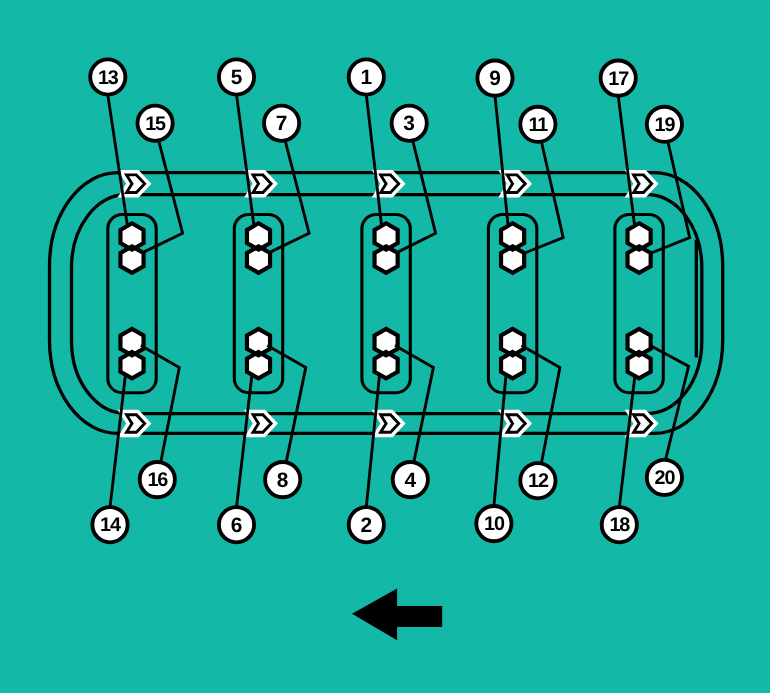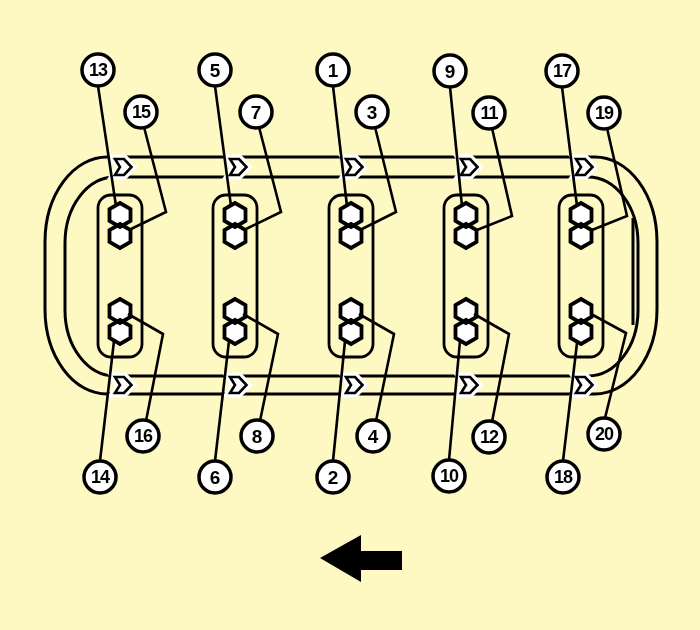"13" #canvas { background: #fef9c3 -> #14b8a6 }
